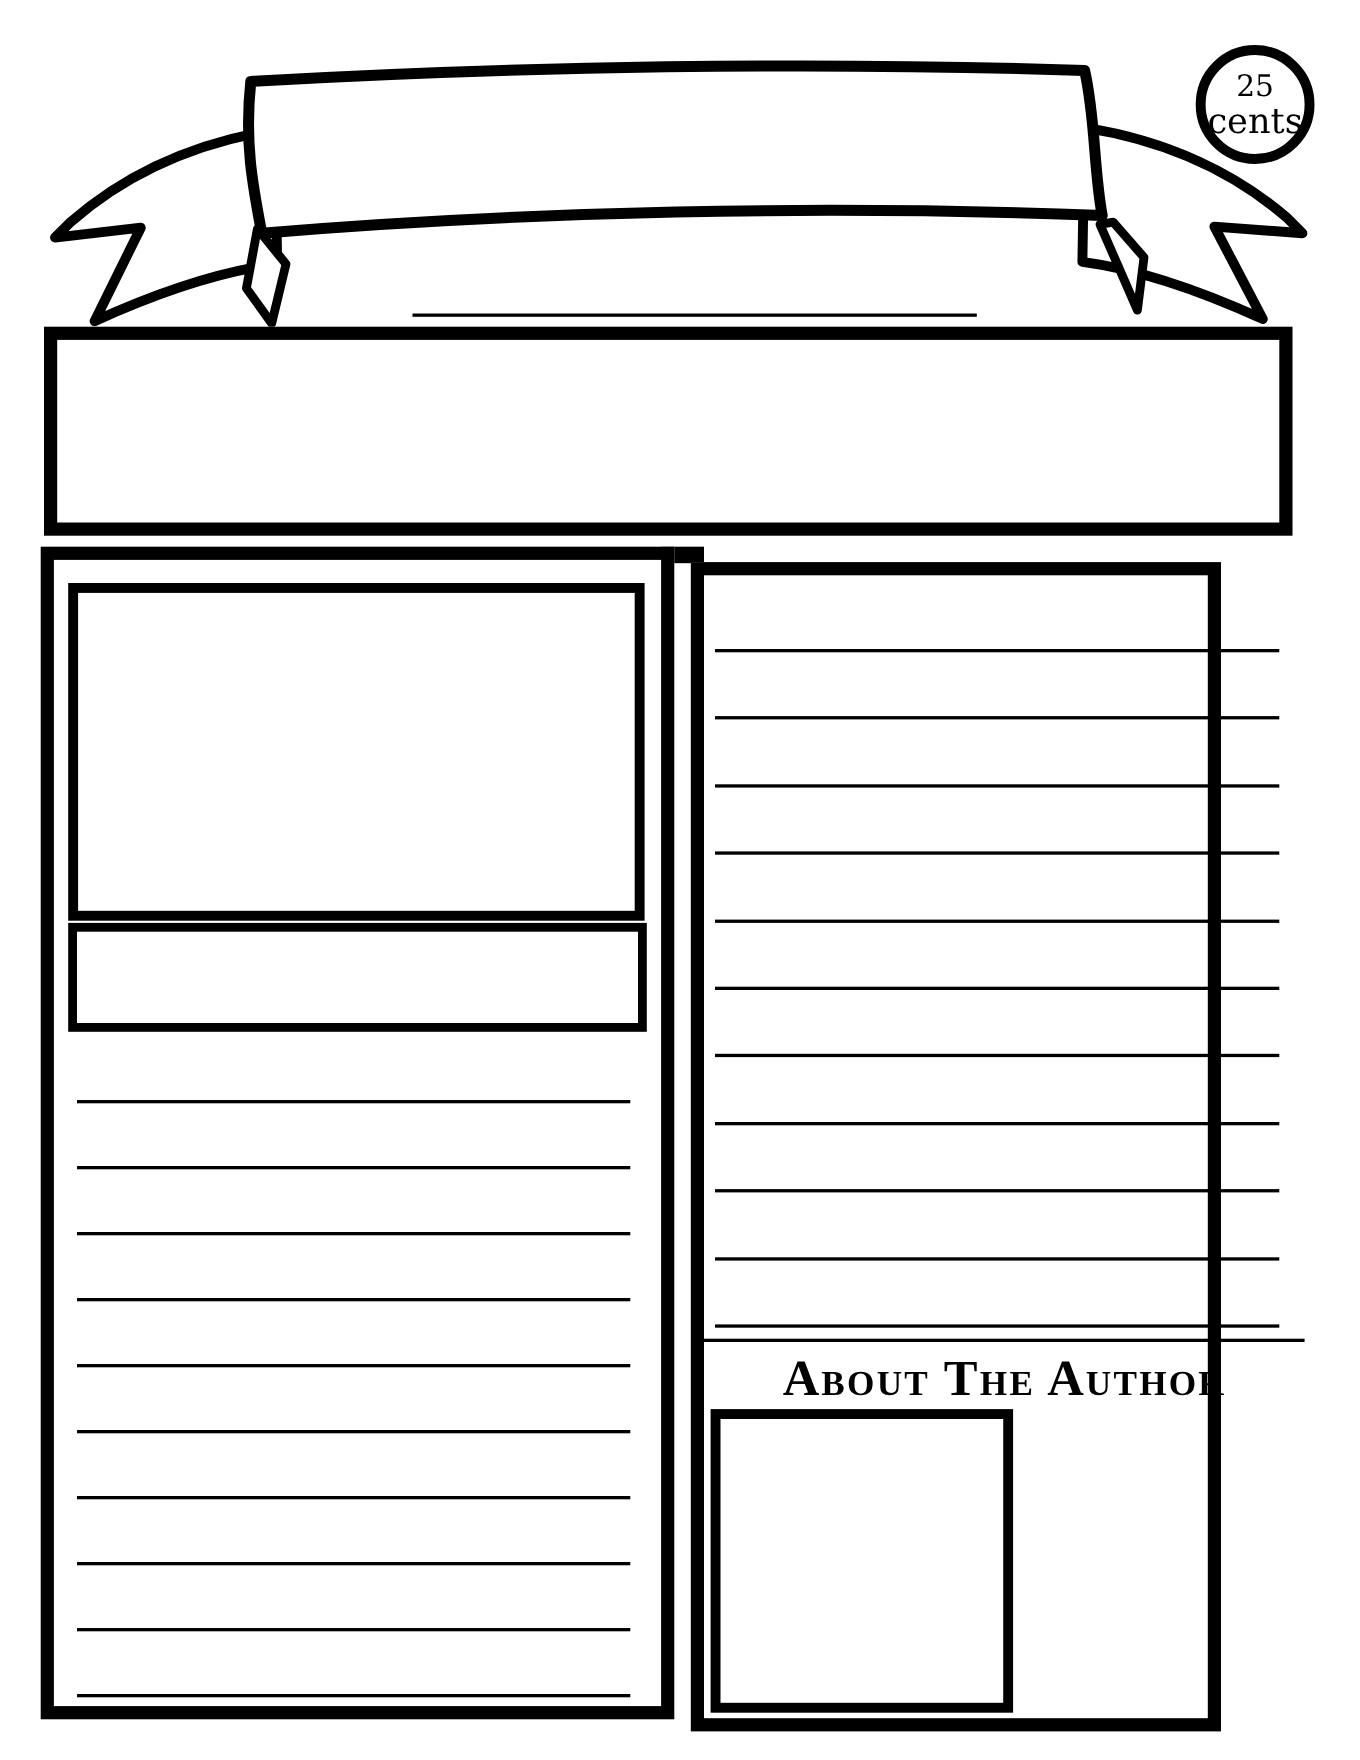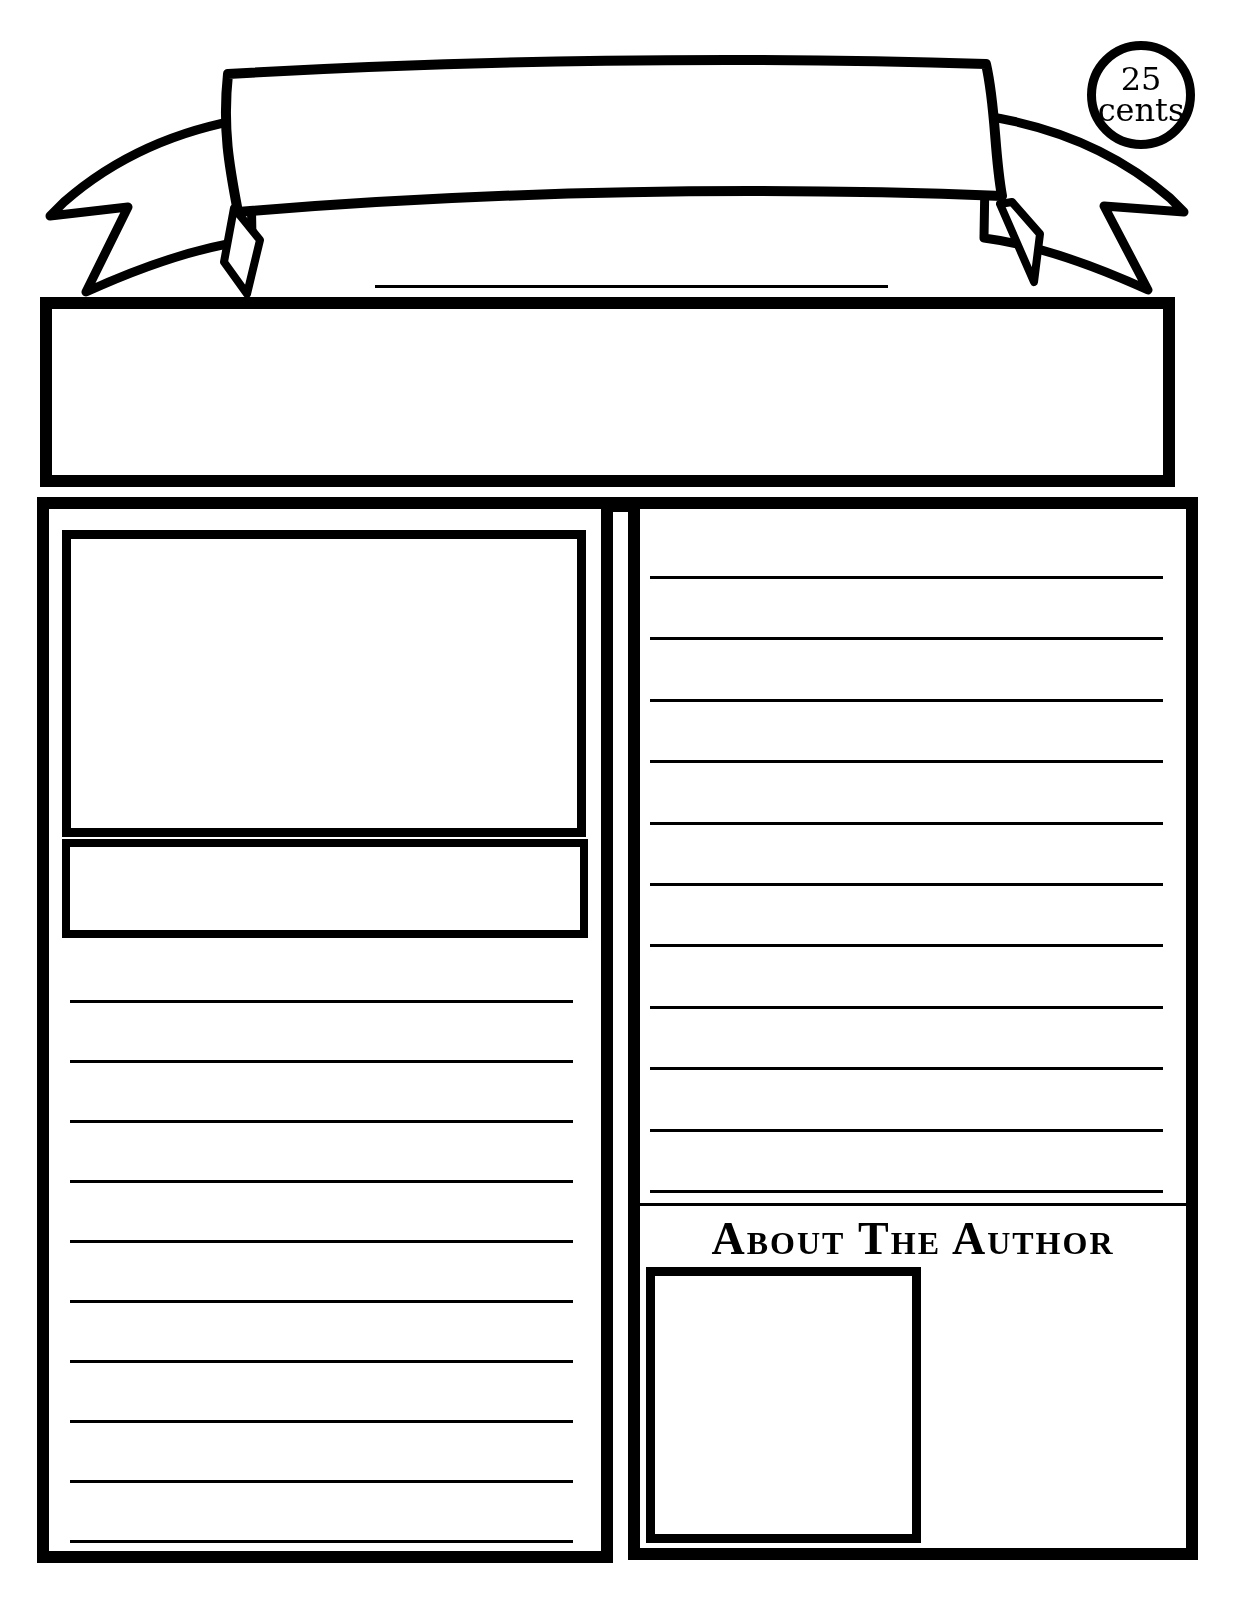"25" .price-amount { font-size: 32px -> 27px }
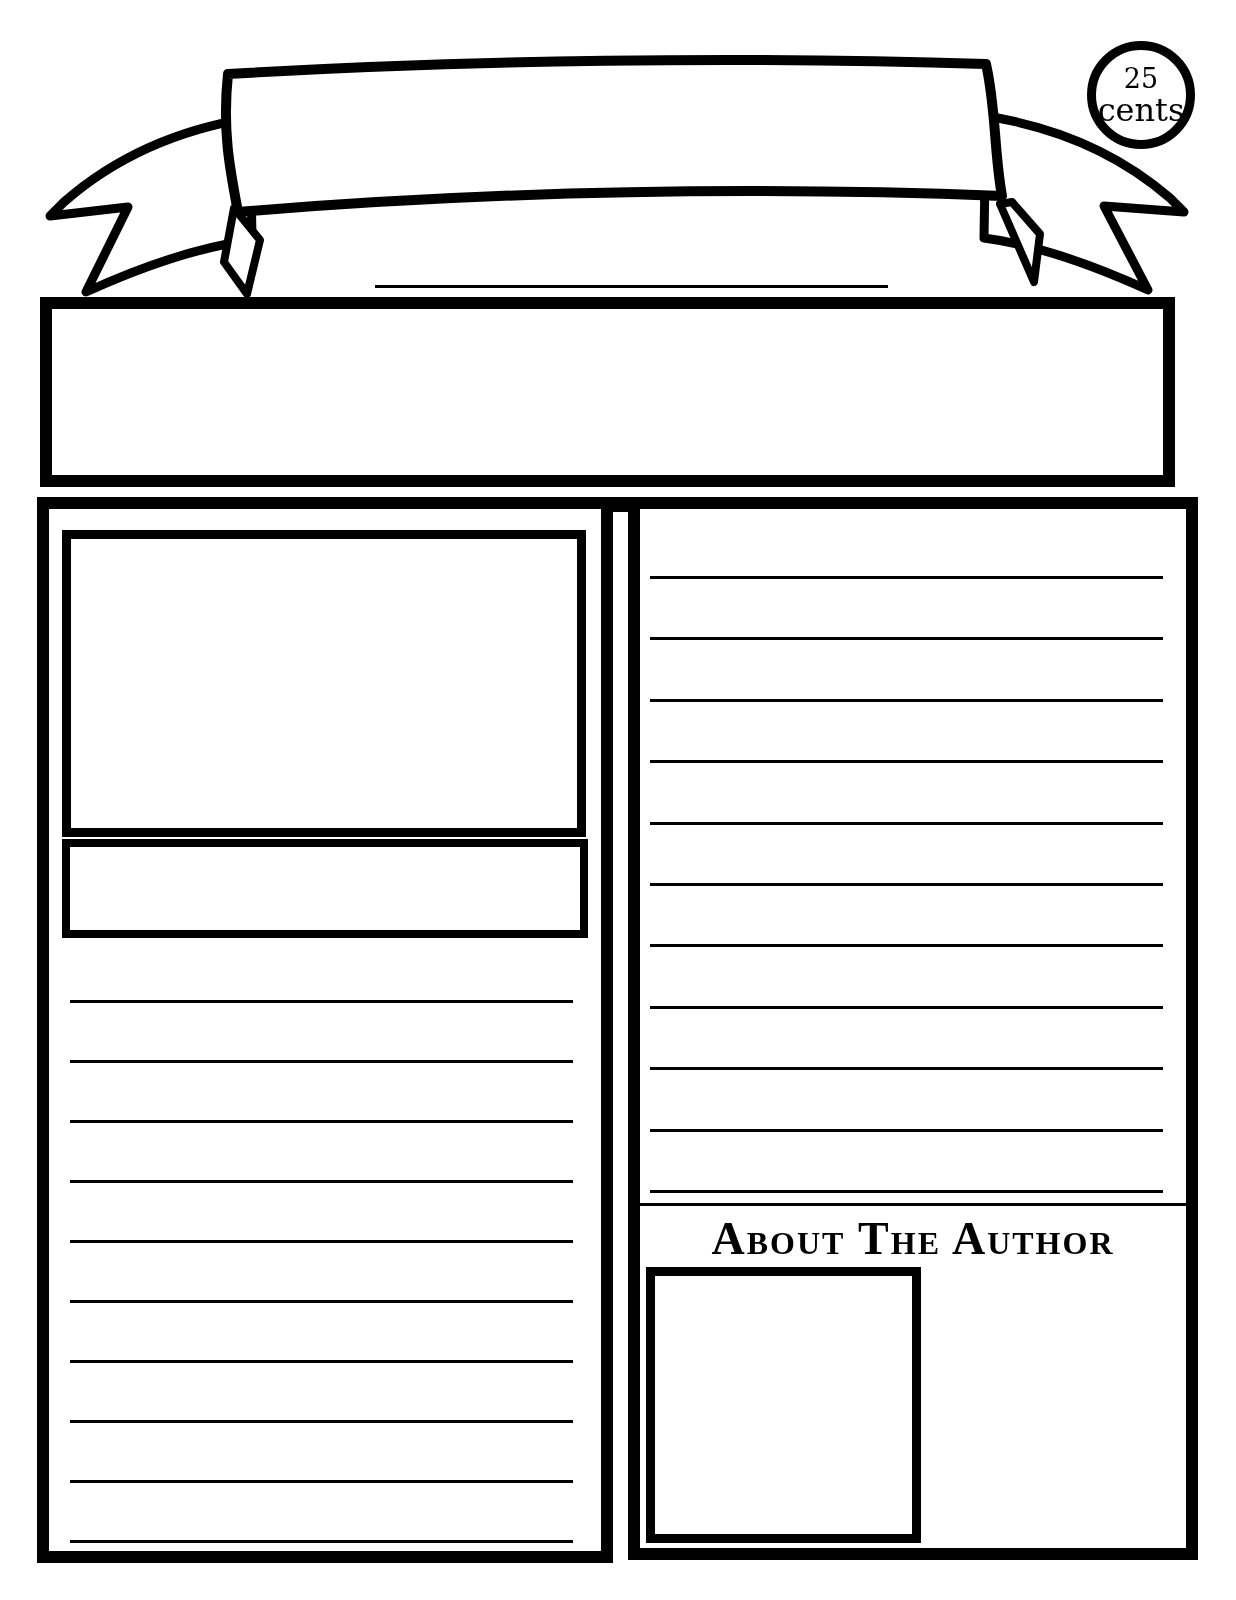"About The Author" .col-right { top: 497px -> 511px; width: 570px -> 482px }
